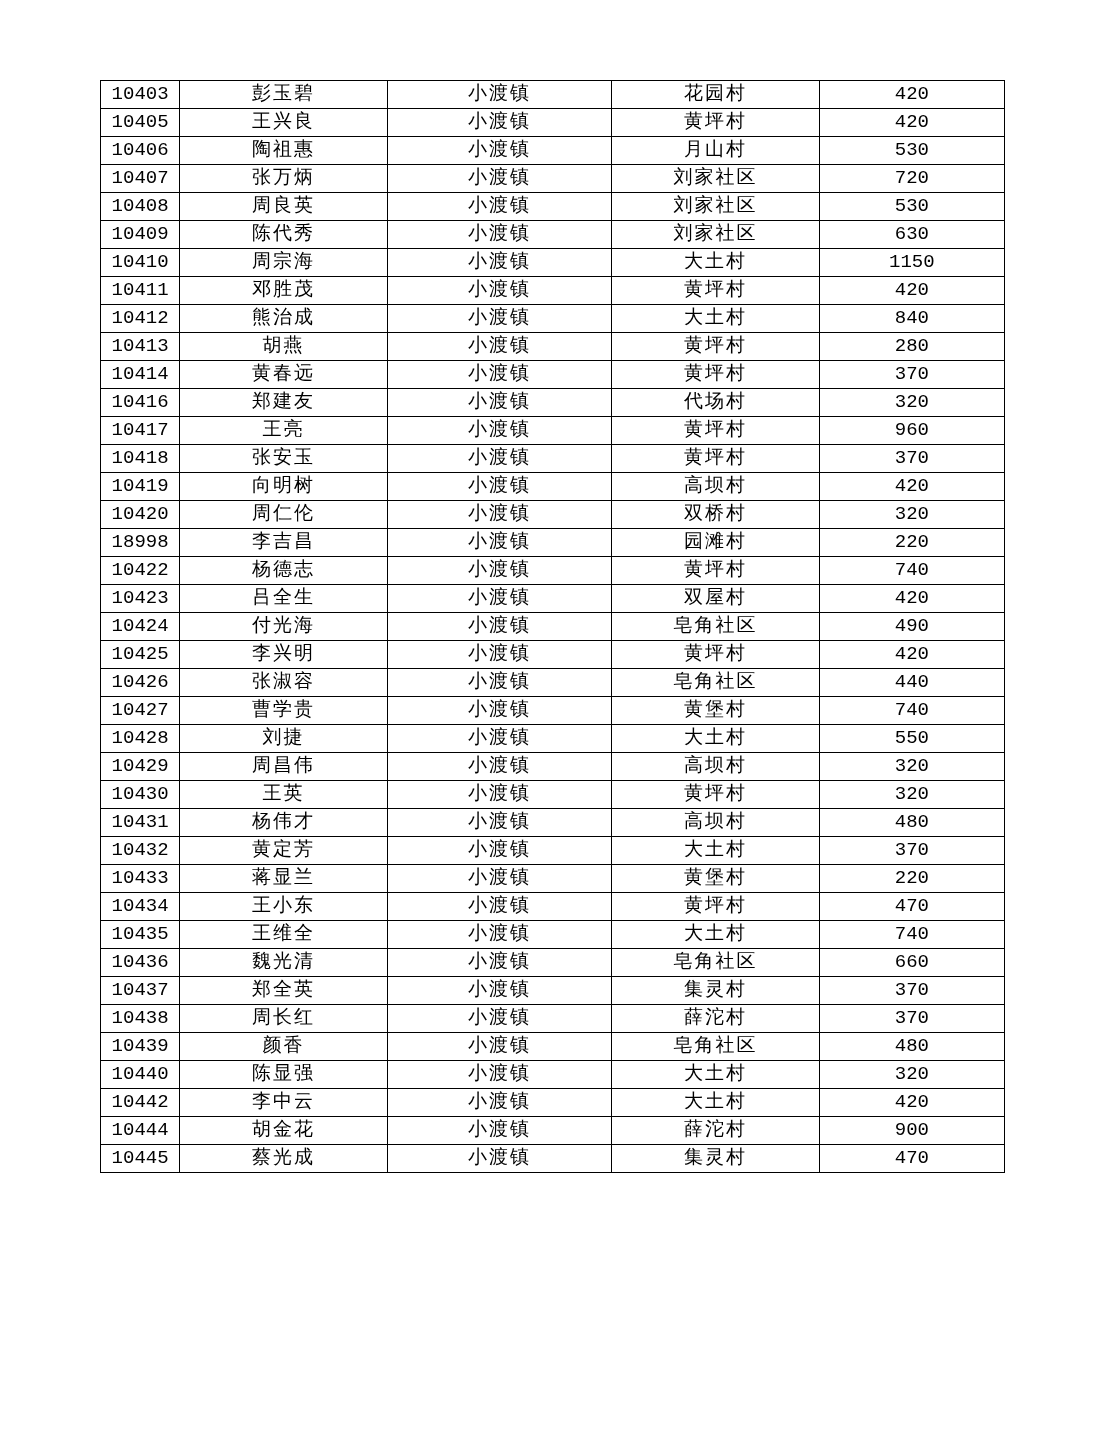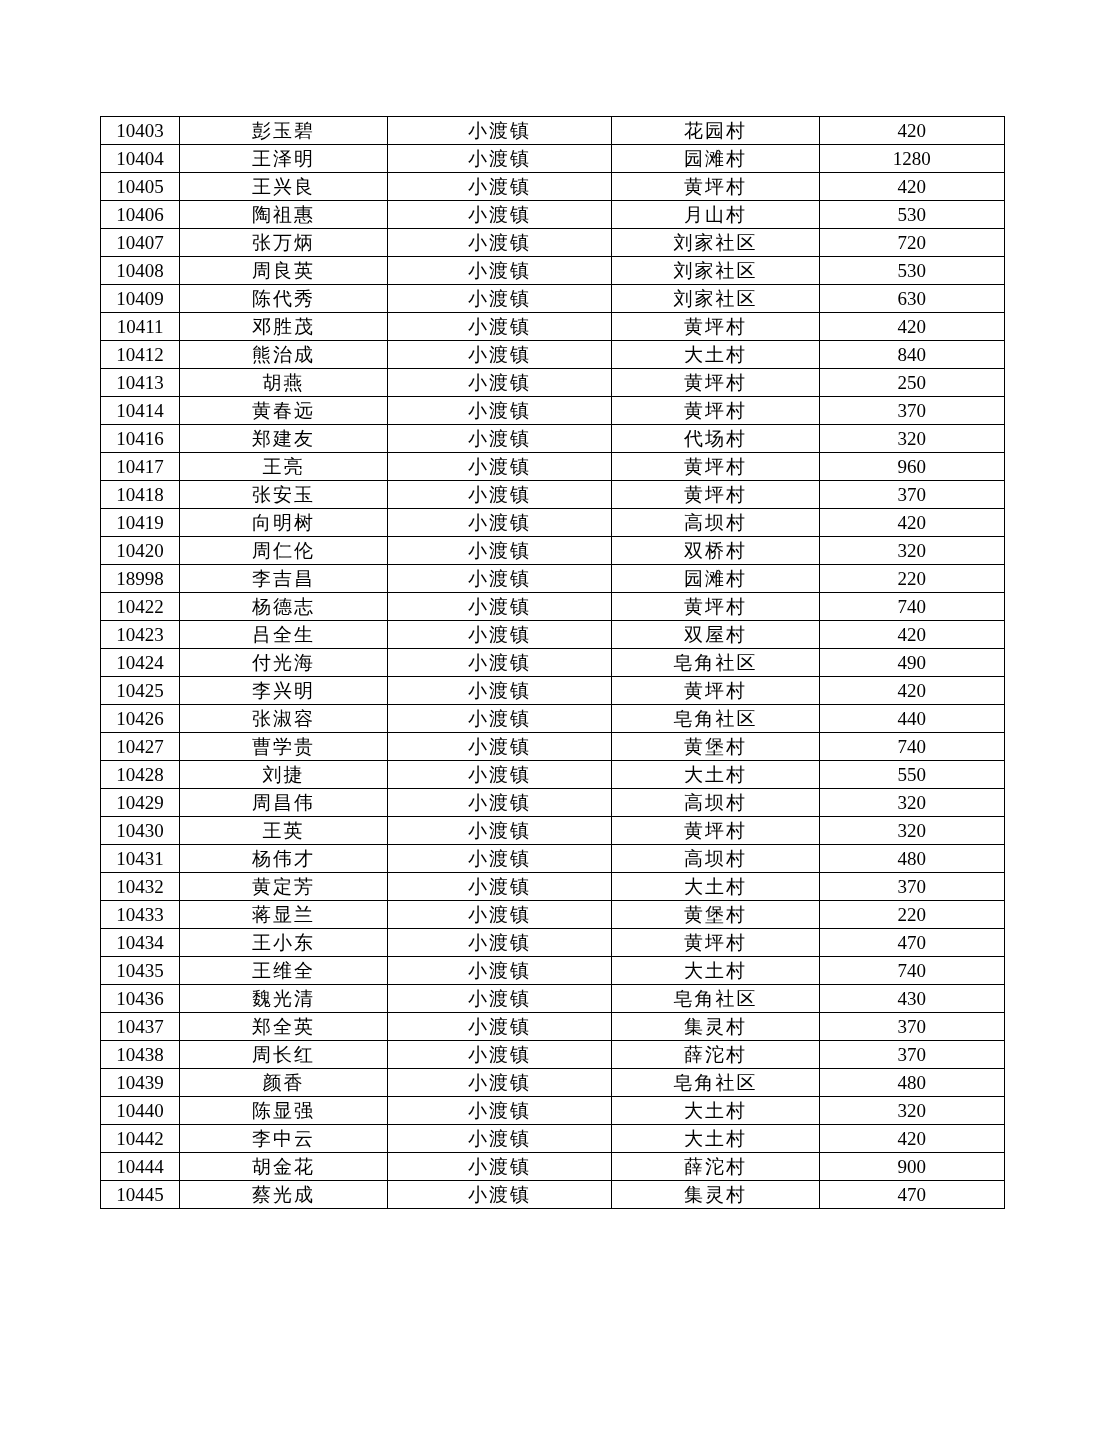"10403" .page { font-family: none -> Liberation Mono, monospace; padding: 116px 100px 0 100px -> 80px 100px 0 100px }
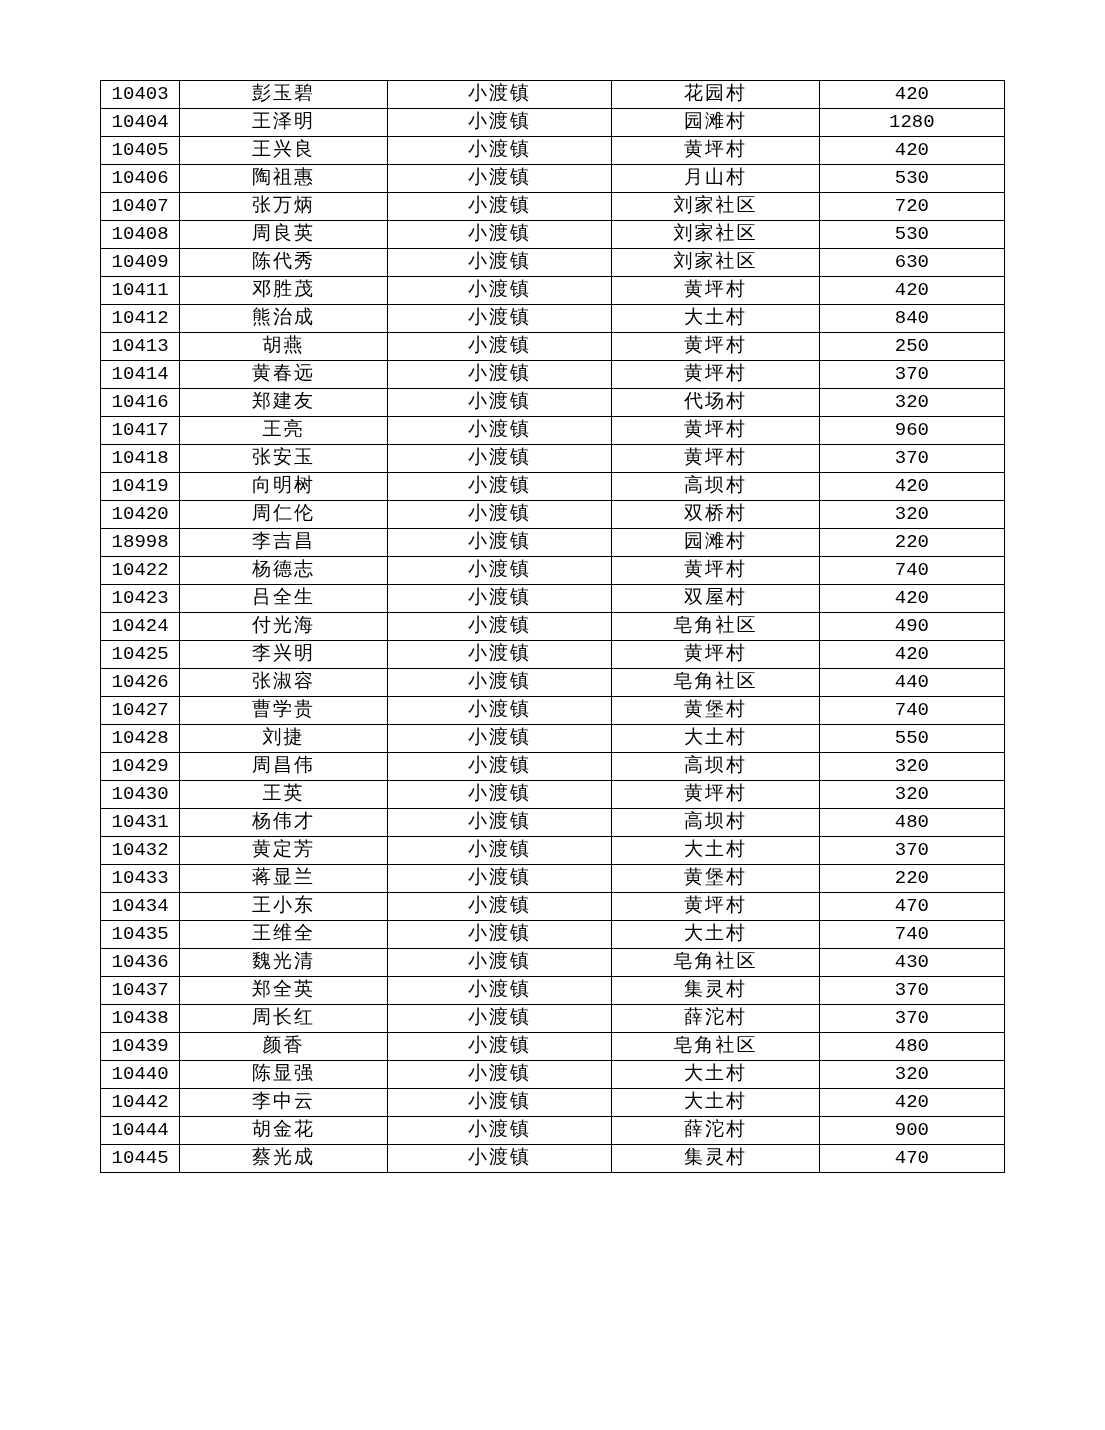"10404" tr { html: <tr> <td>10404</td> <td>王泽明</td> <td>小渡镇</td> <td>园滩村</td> <td>1280</td> </tr> -> none }
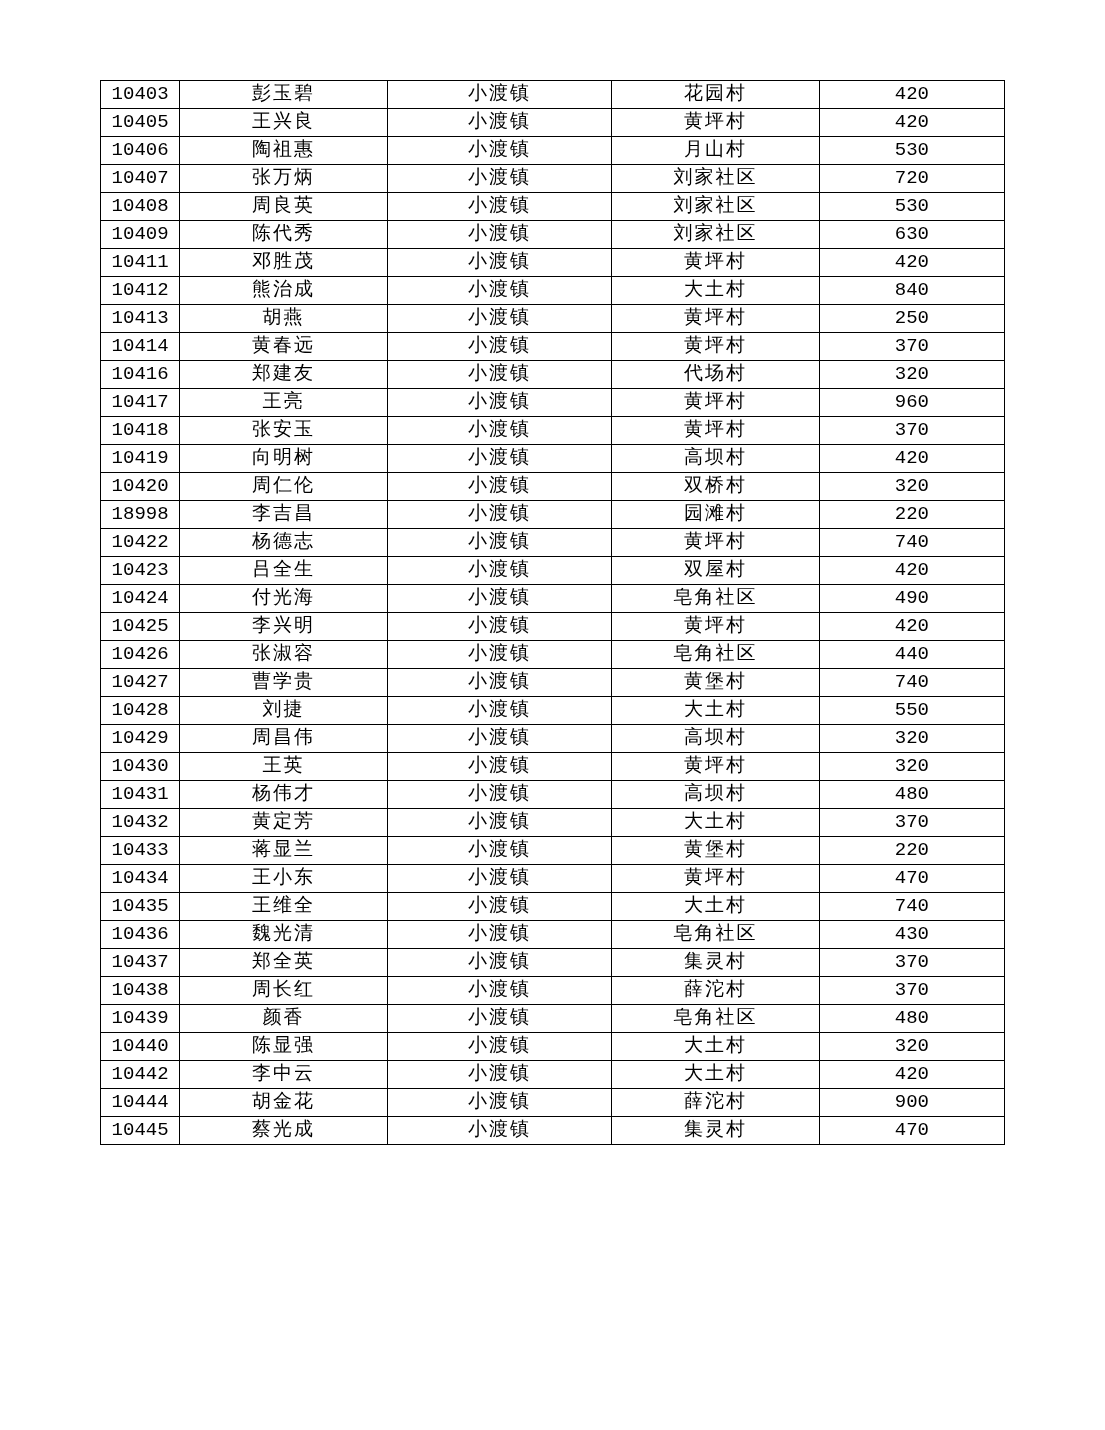"10410" tr { html: none -> <tr> <td>10410</td> <td>周宗海</td> <td>小渡镇</td> <td>大土村</td> <td>1150</td> </tr> }
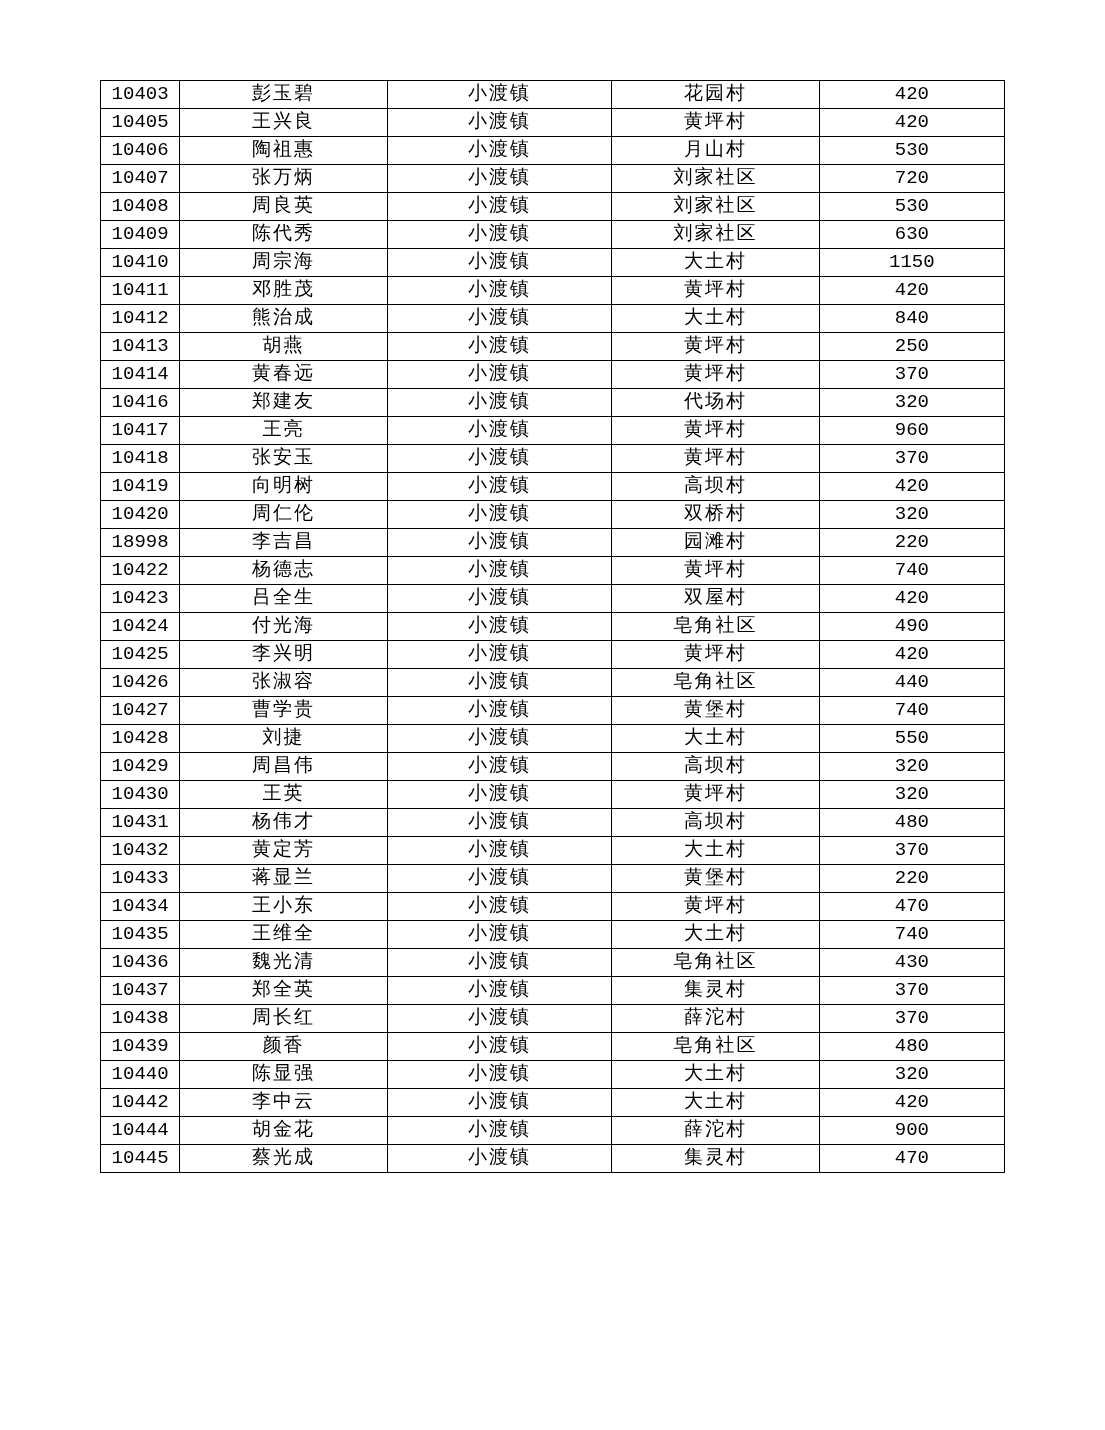"250" td.col-amount { text: 250 -> 280 }
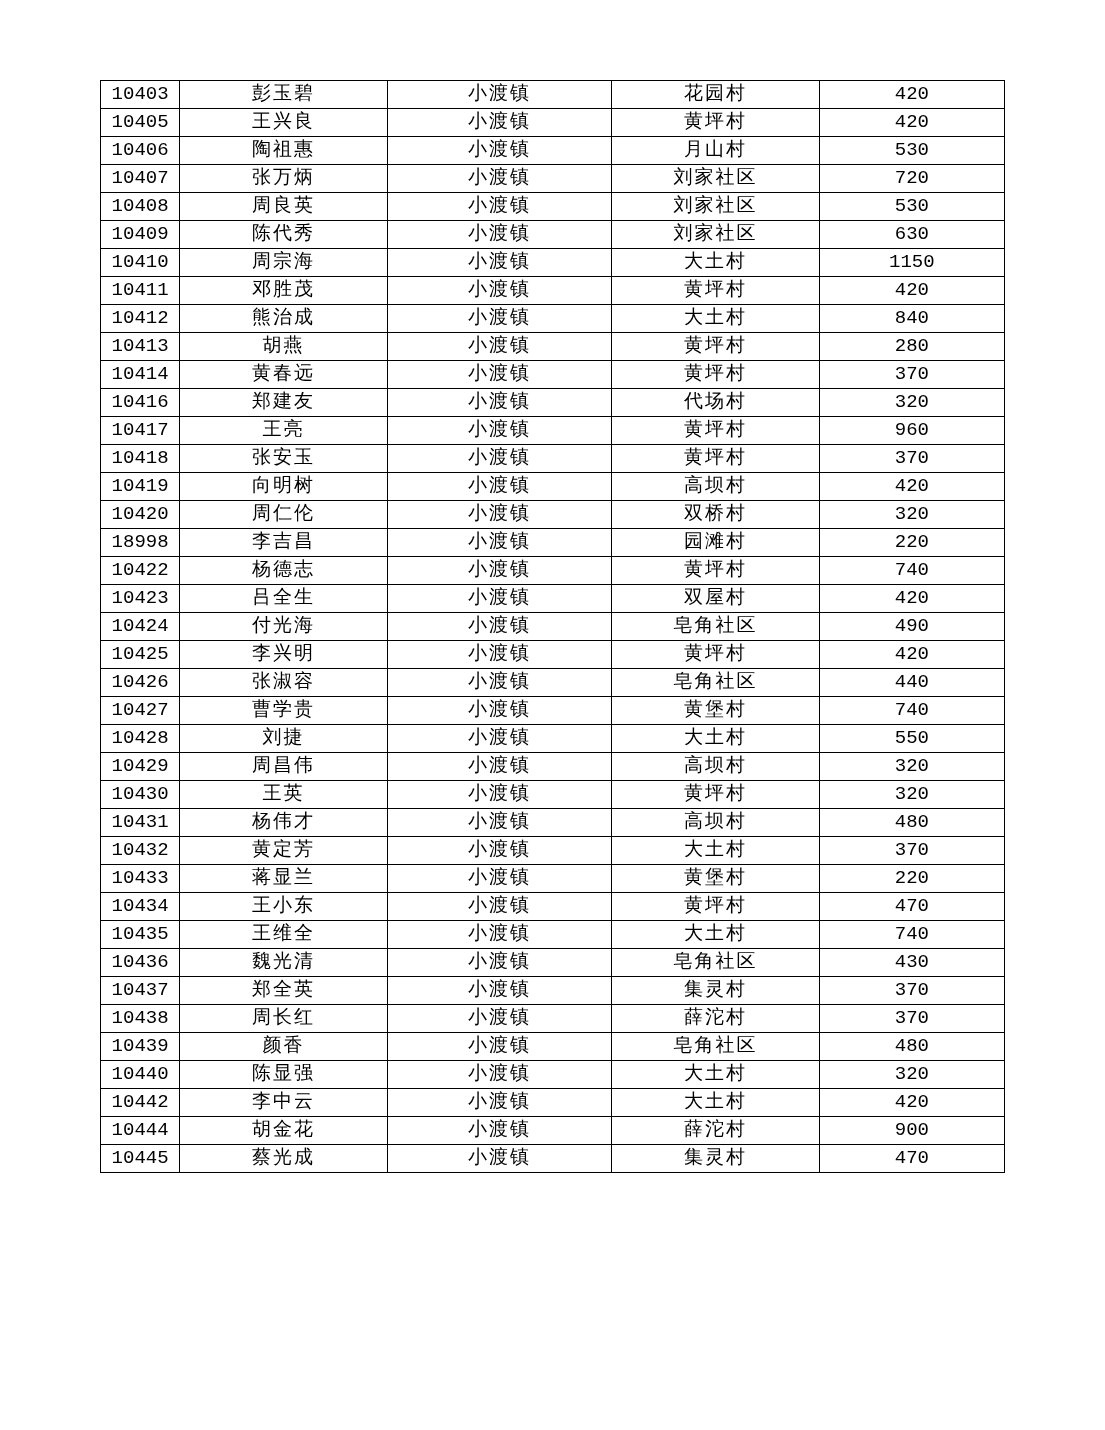"430" td.col-amount { text: 430 -> 660 }
